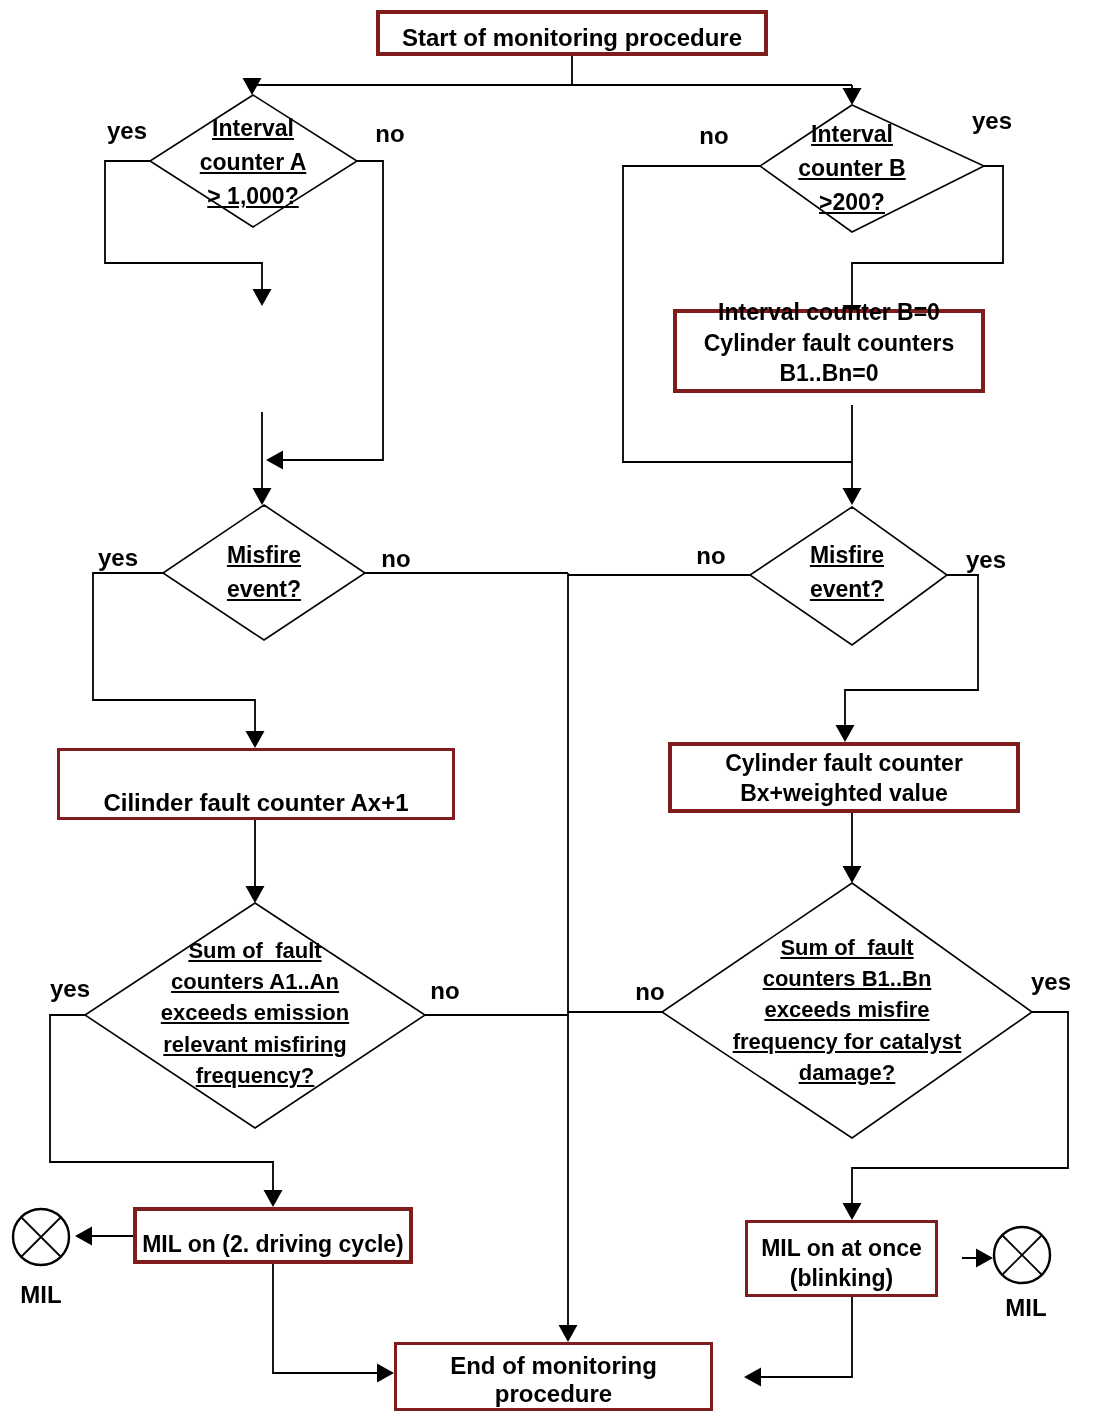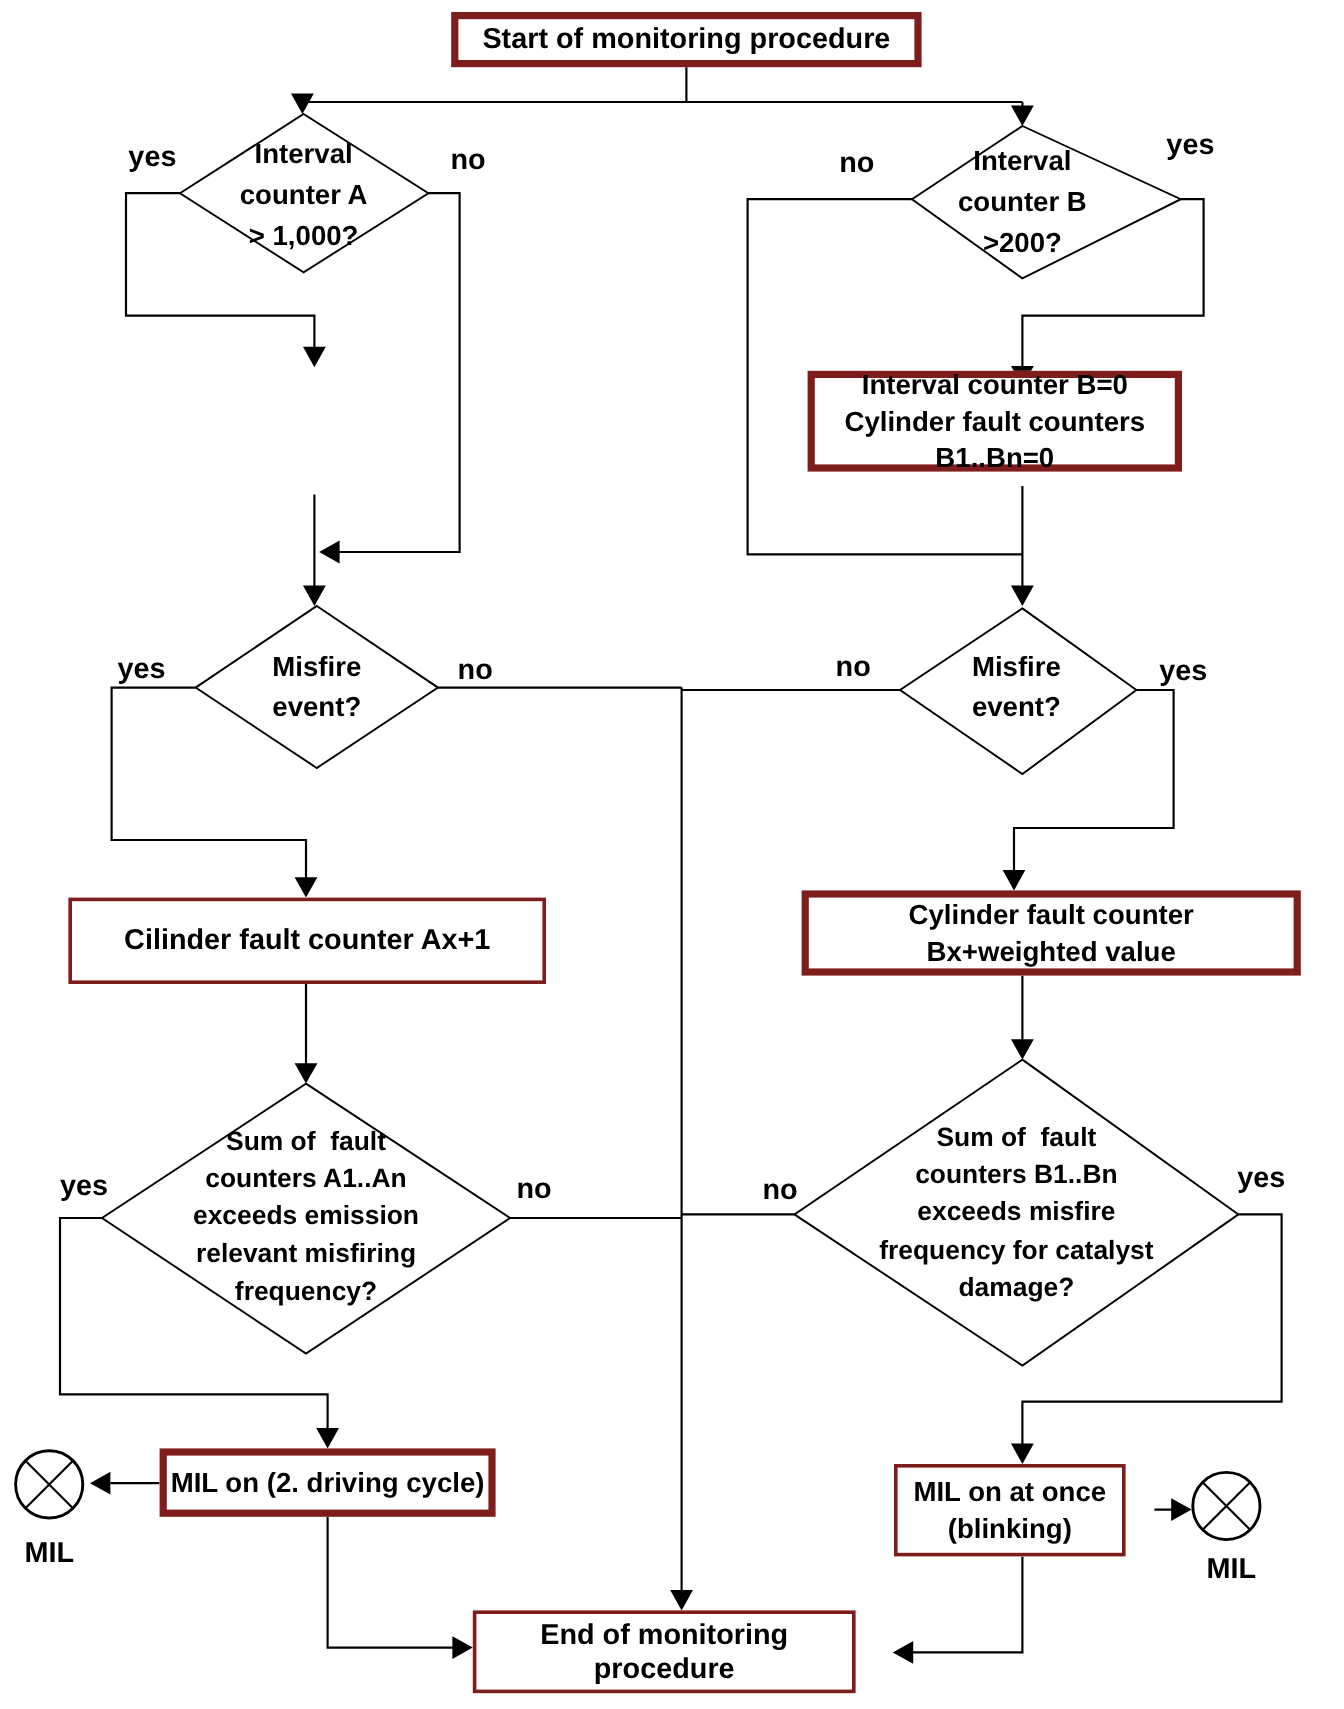"Start of monitoring procedure" .box { align-items: center -> flex-end; border: 6px solid #7f1d1d -> 4px solid #7f1d1d }
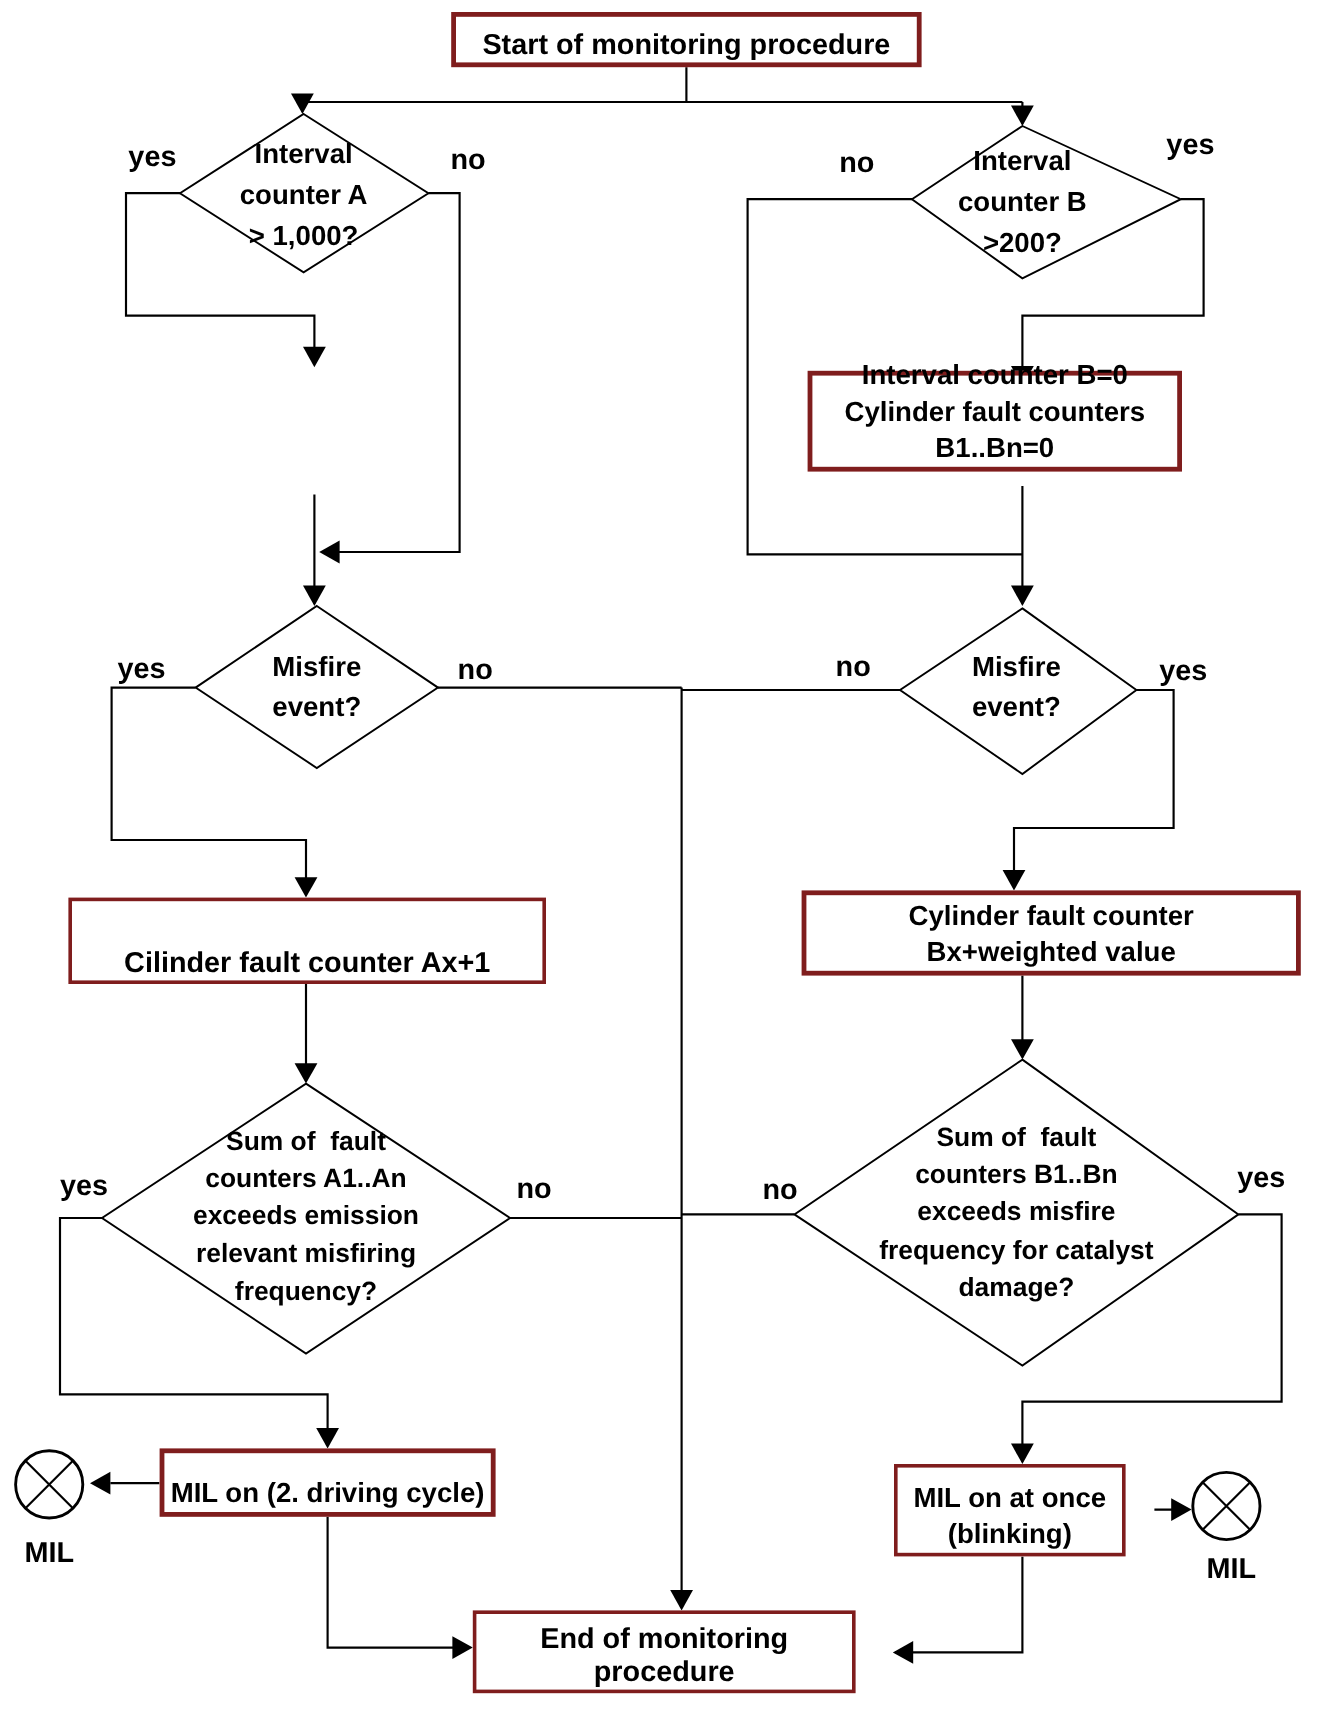"Interval" .dlabel { text-decoration: none -> underline }
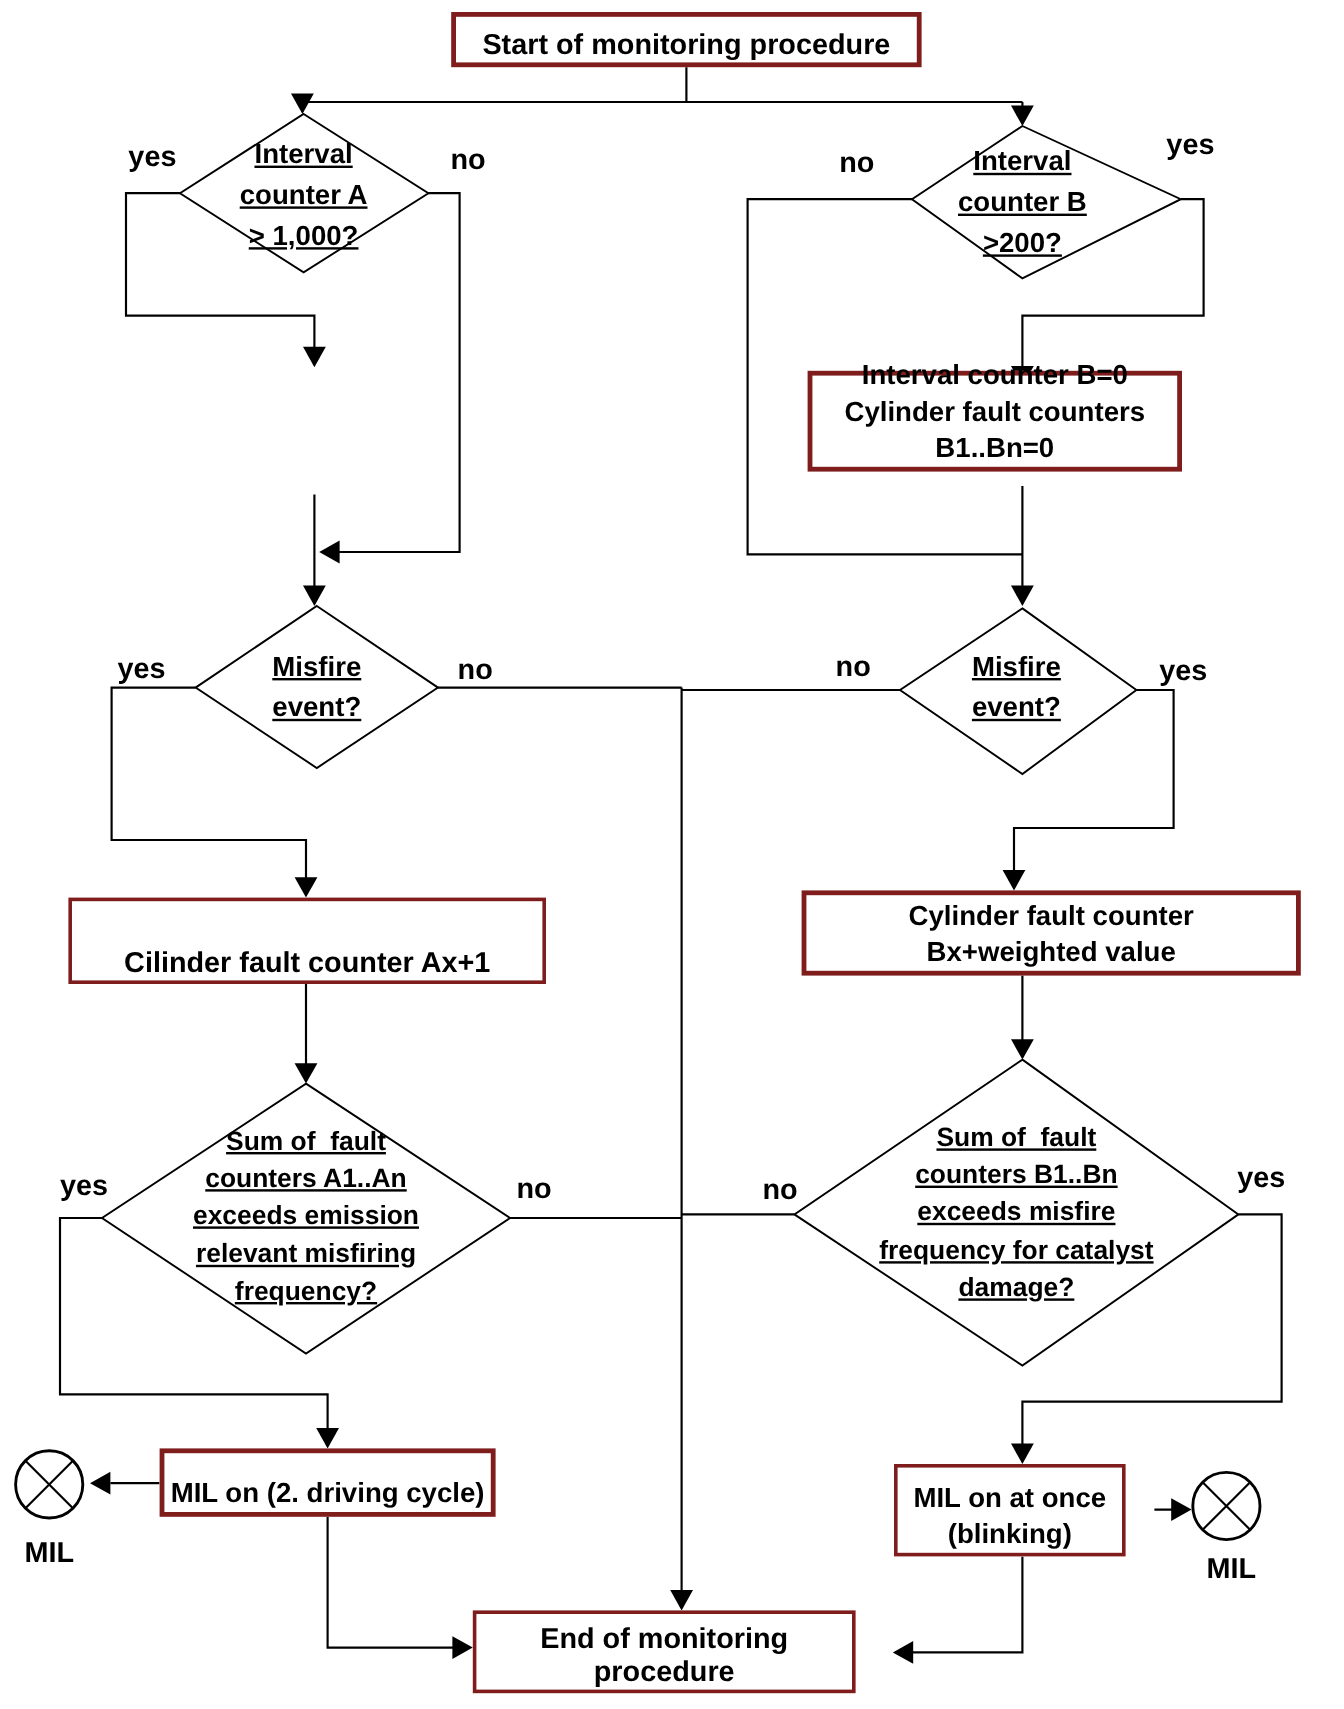"Cylinder fault counter" div.box { width: 416px -> 352px }
